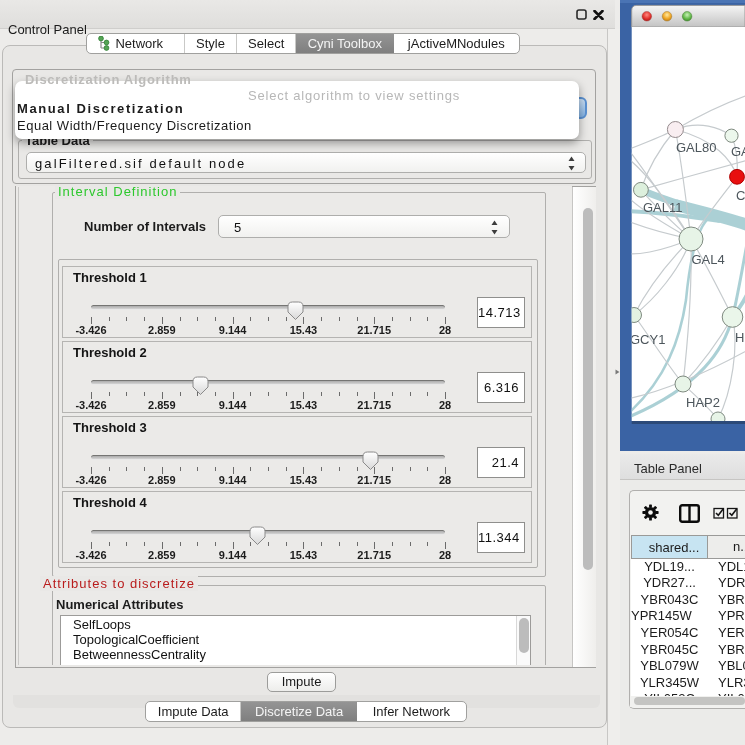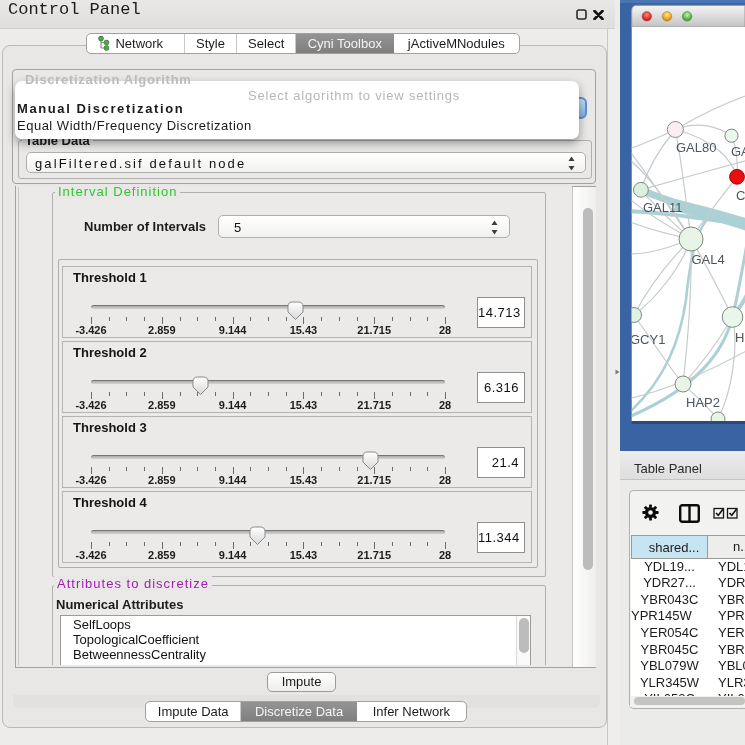"Control Panel" #titlebar .t { font-family: Liberation Mono, monospace -> none; font-size: 17px -> 13px; top: 0 -> 22px }
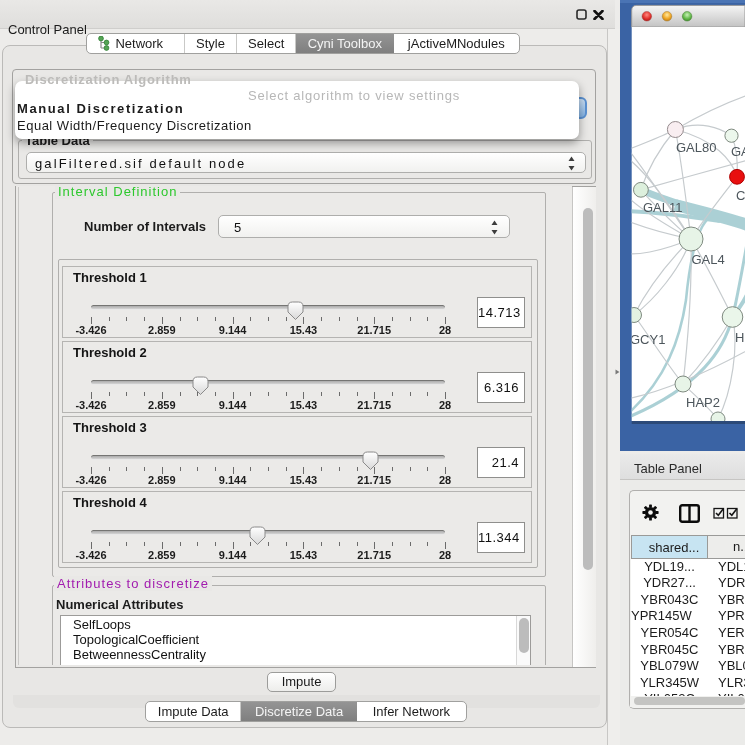"Attributes to discretize" div.gtitle { color: #a21caf -> #b91c1c; left: 38px -> 24px }
